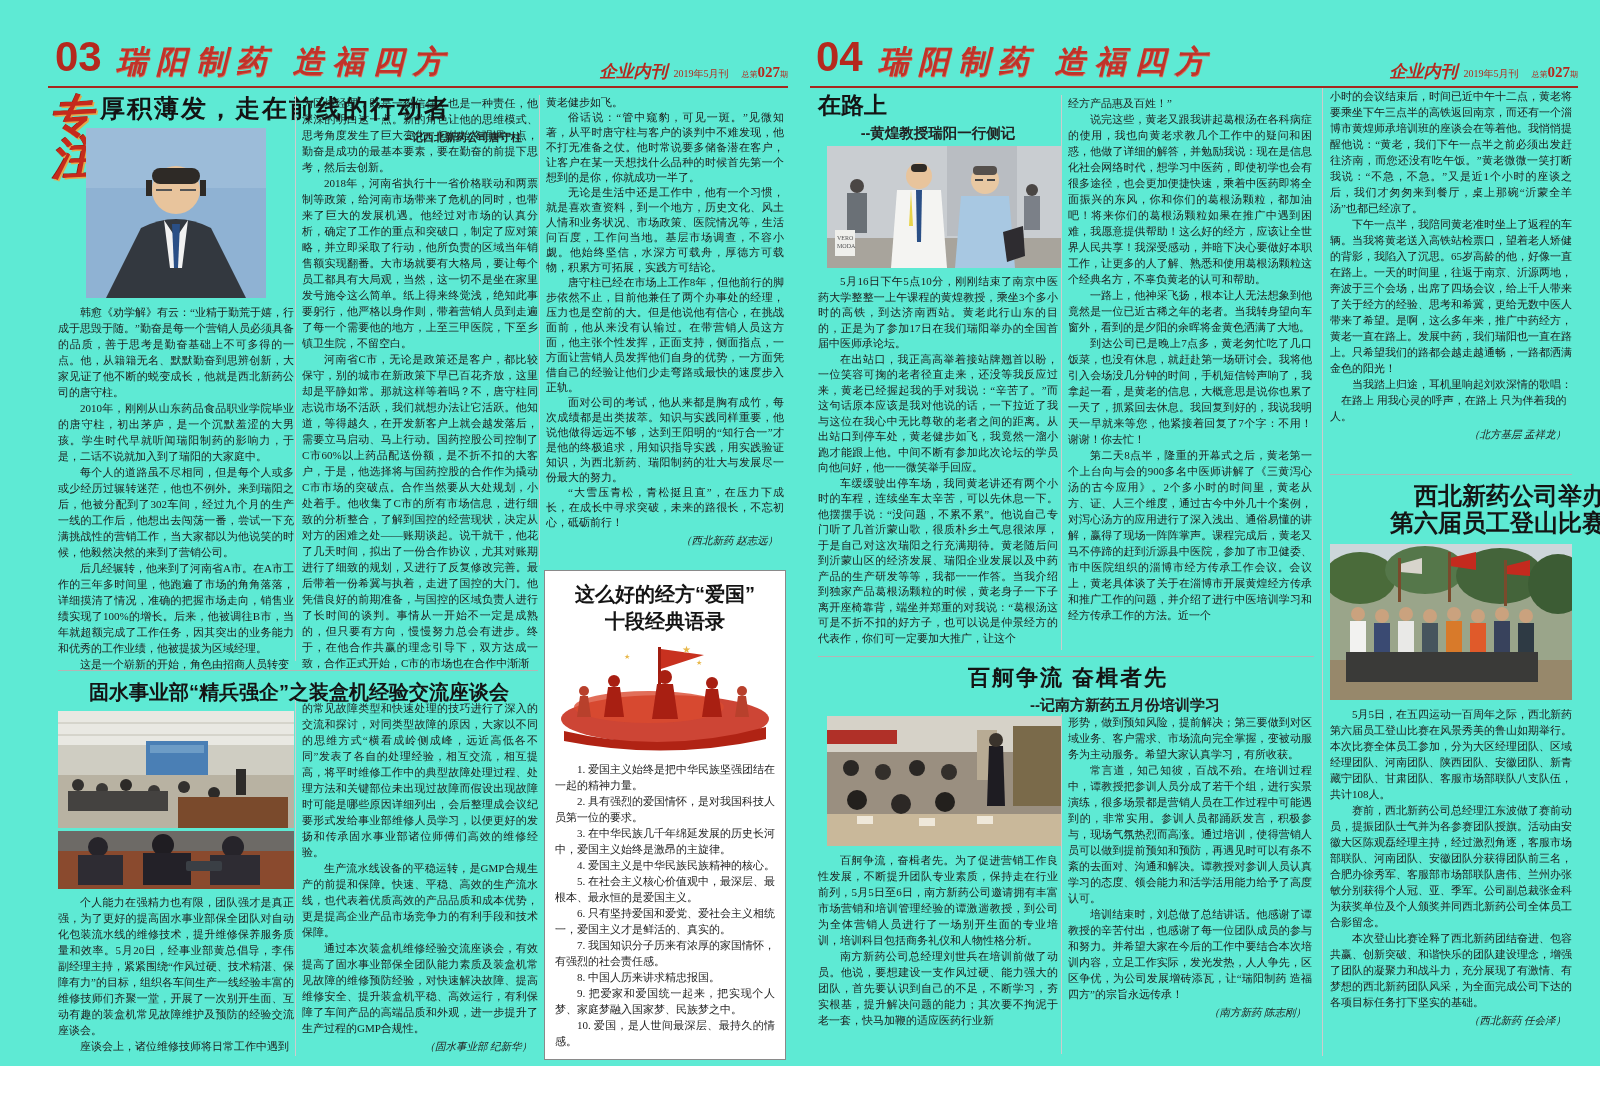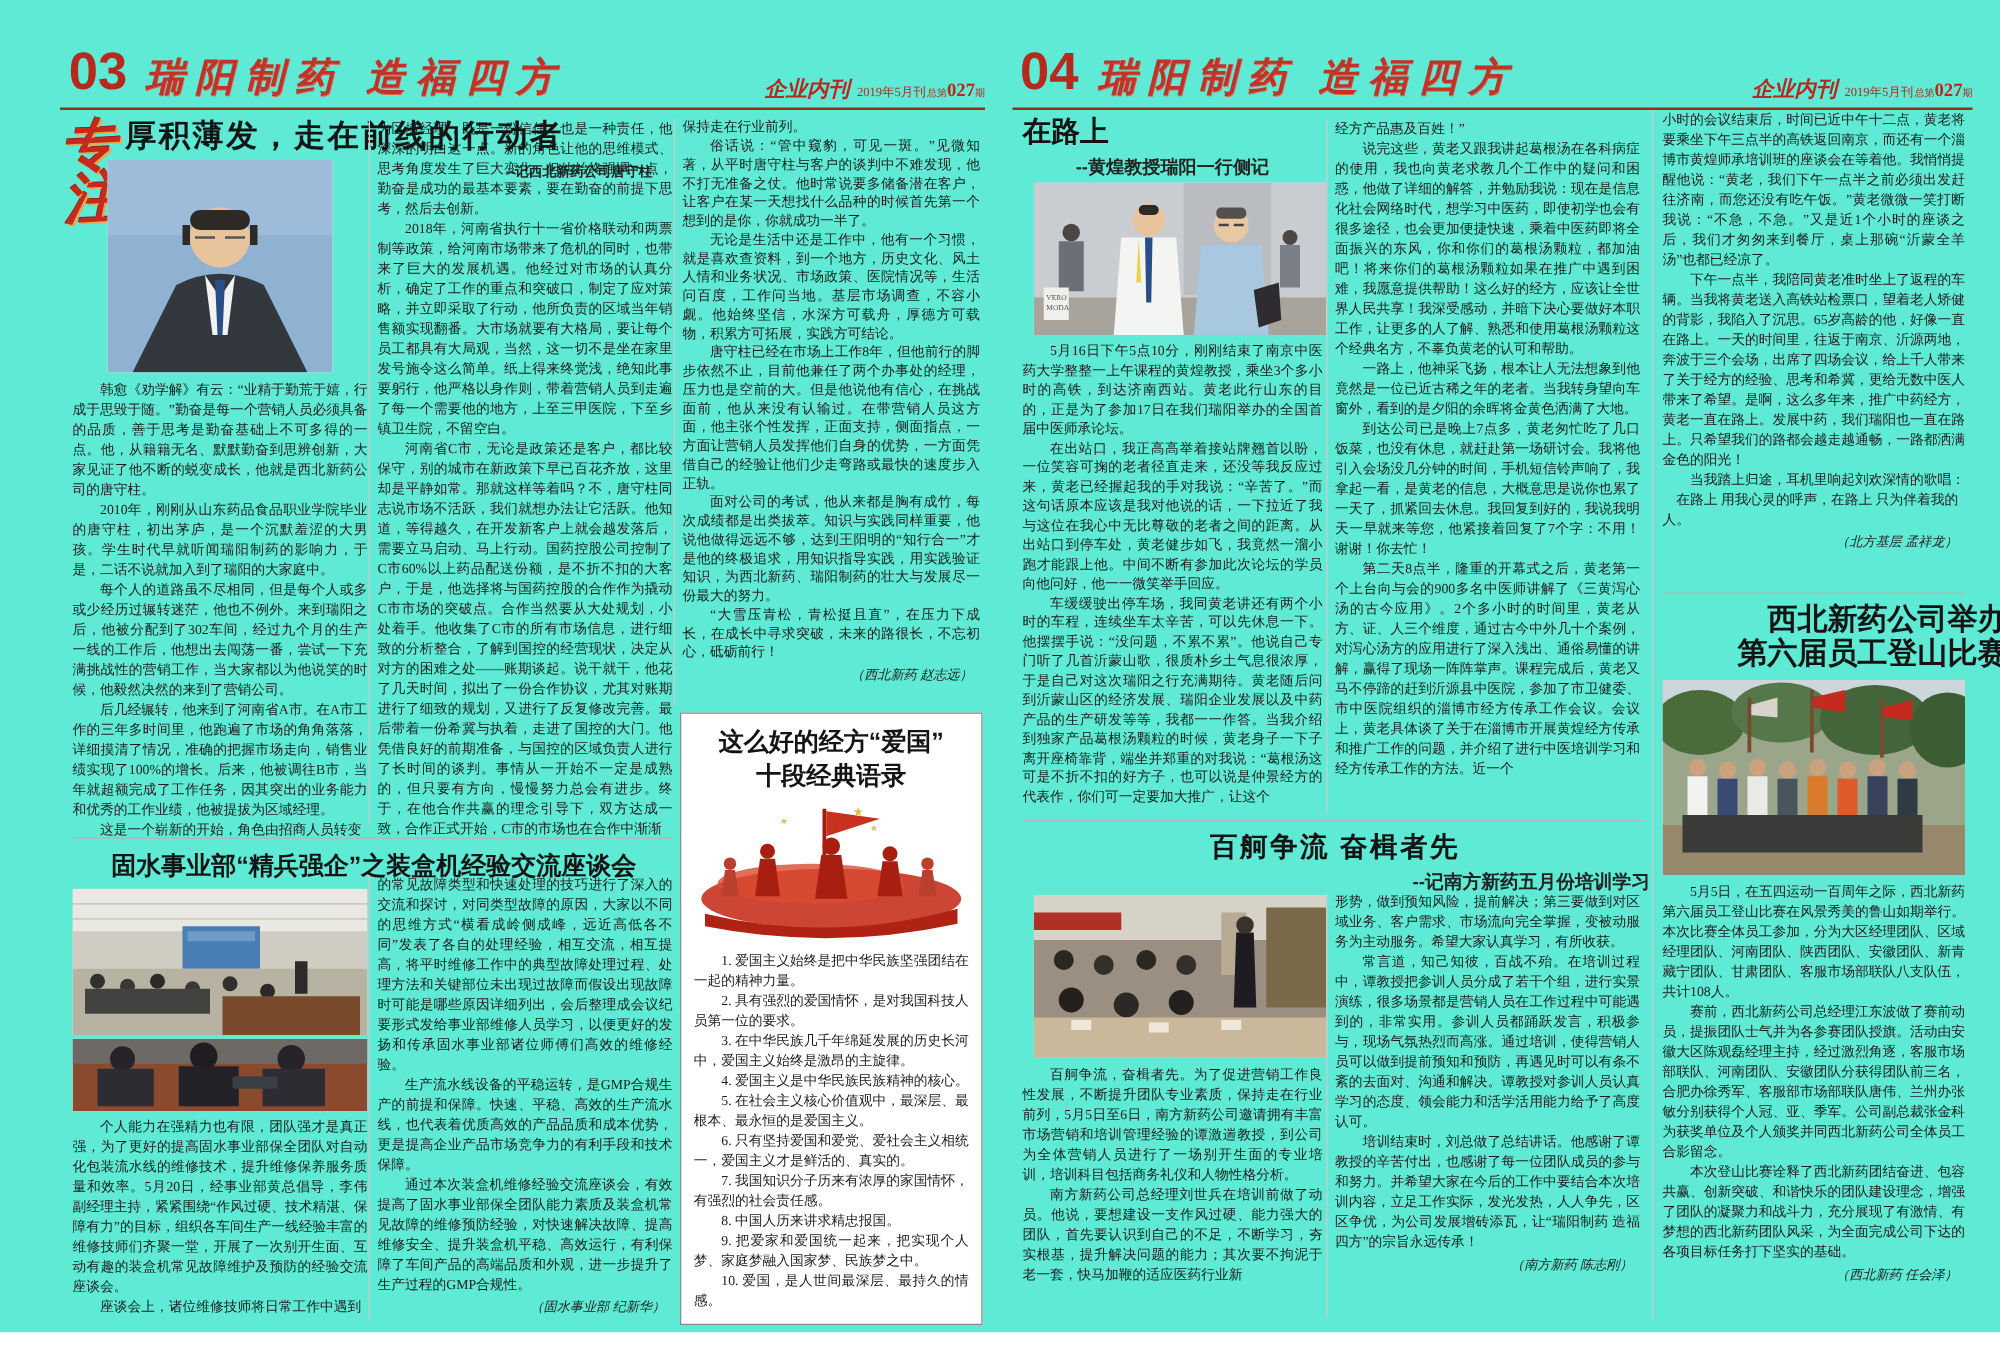"总第" .m-issue .t3 { margin-left: 1px -> 13px }
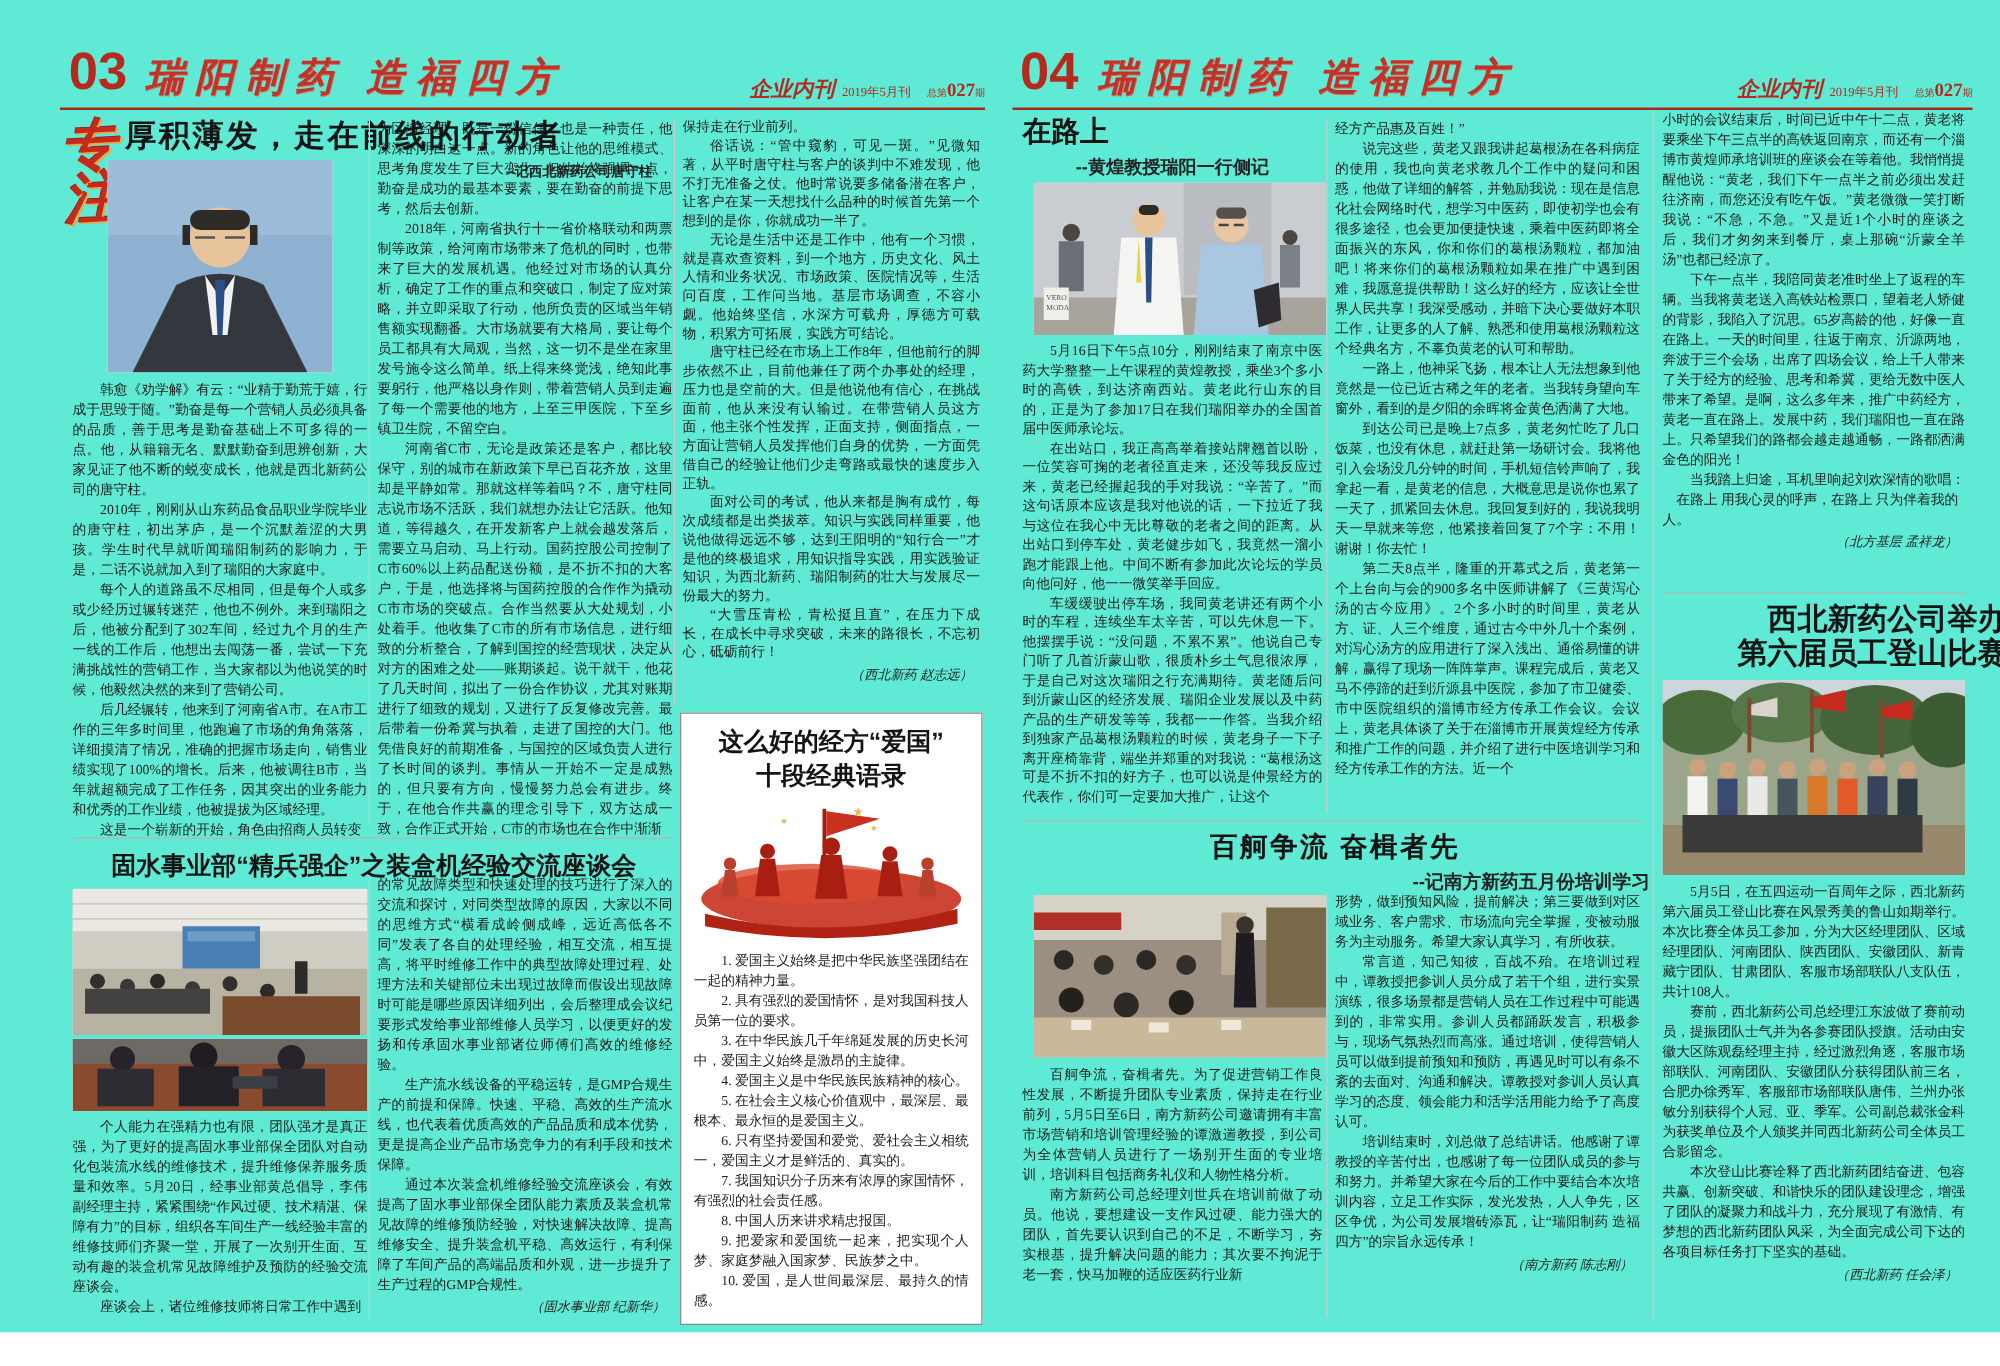"保持走在行业前列。" p.cont { text: 保持走在行业前列 -> 黄老健步如飞 }
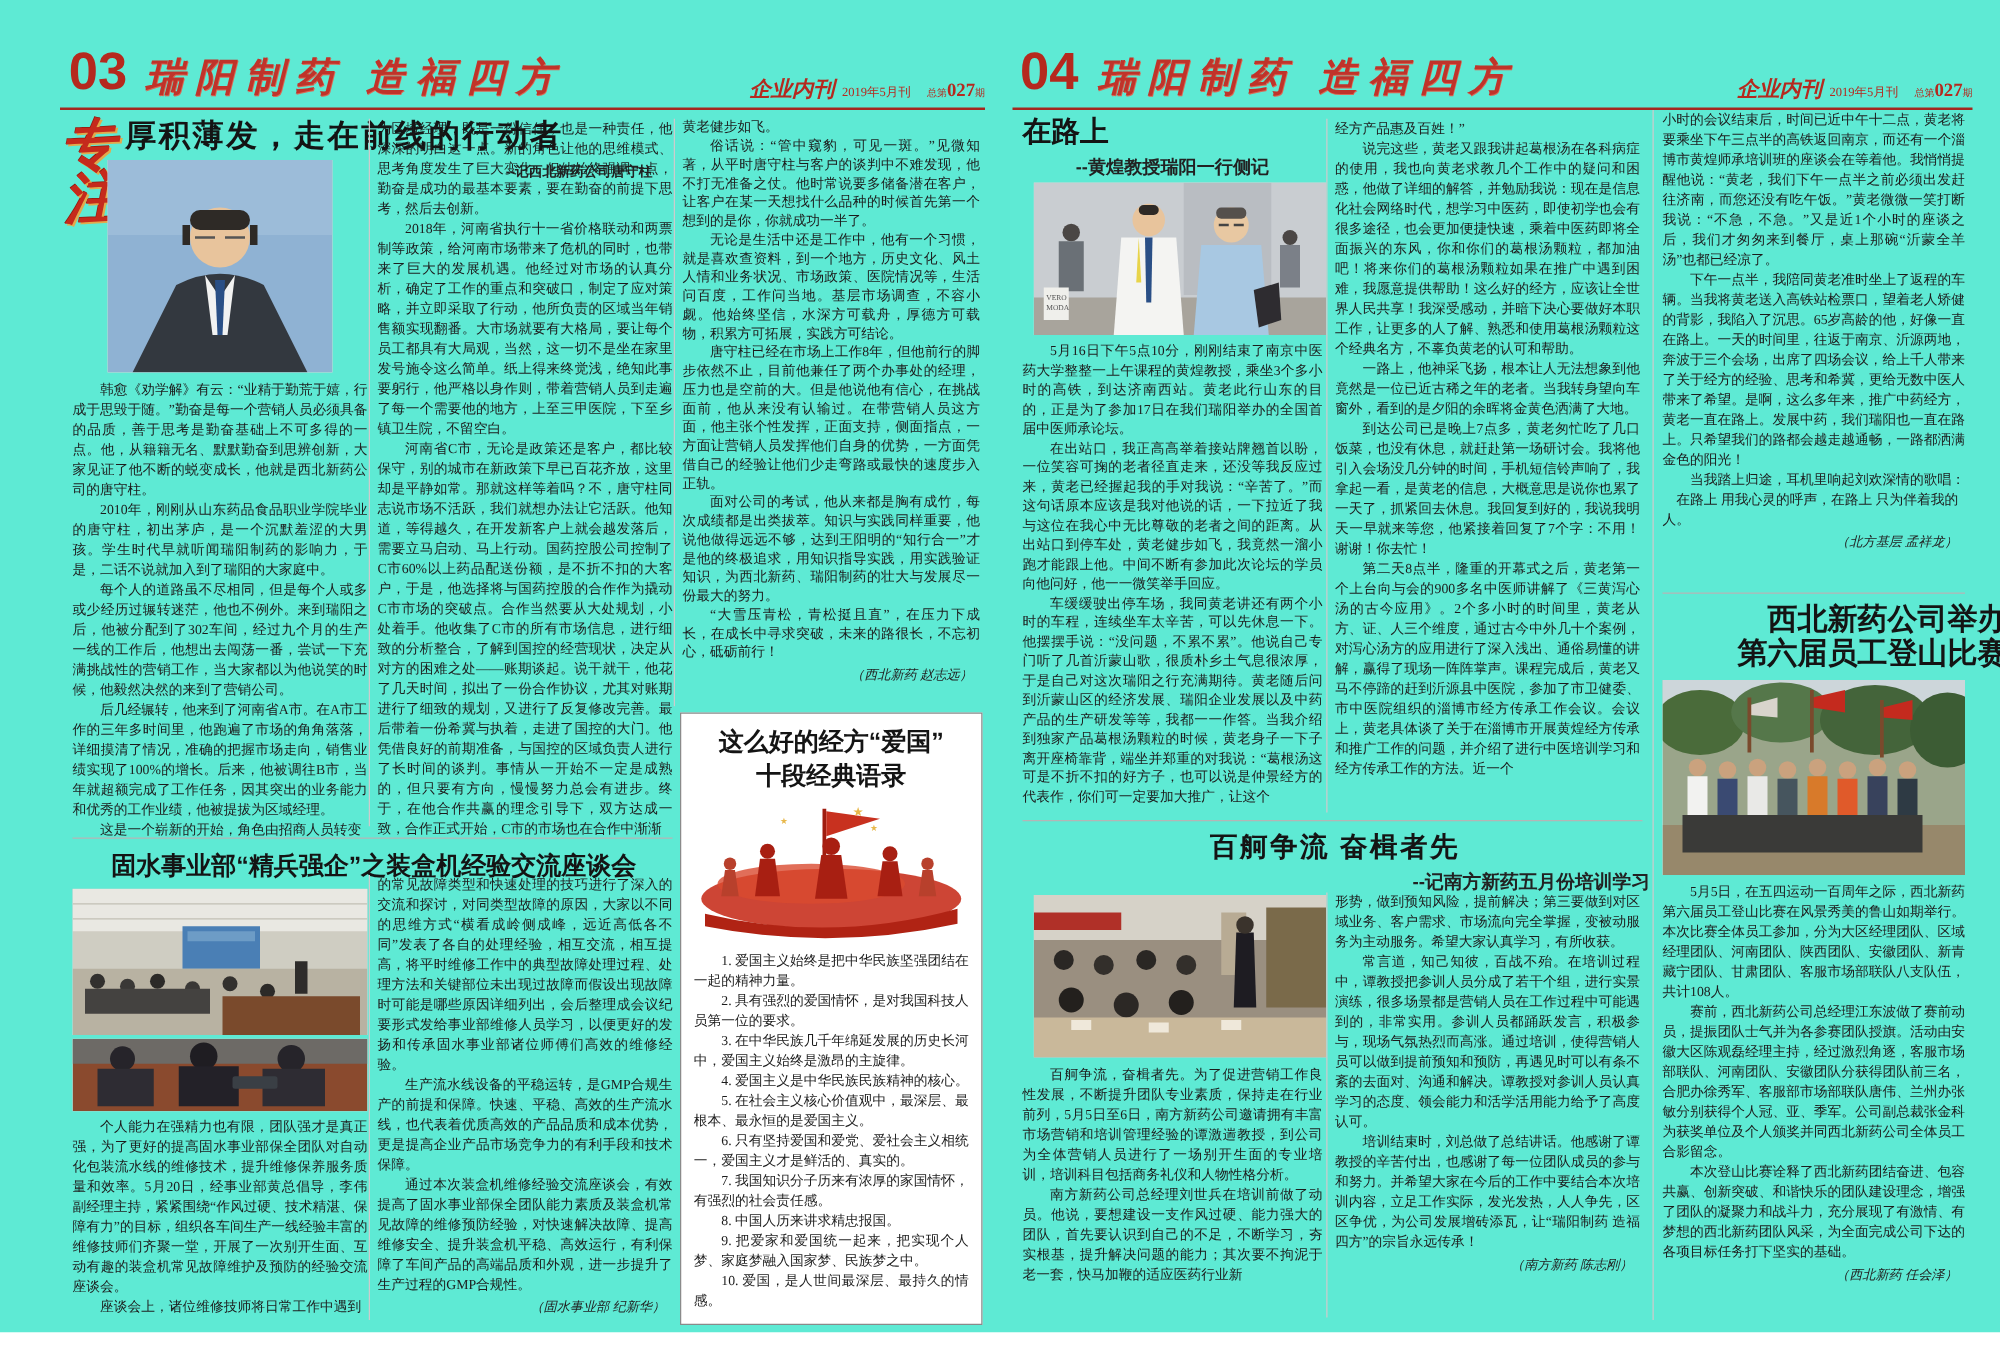"--记南方新药五月份培训学习" div.abs { text-align: right -> left }
